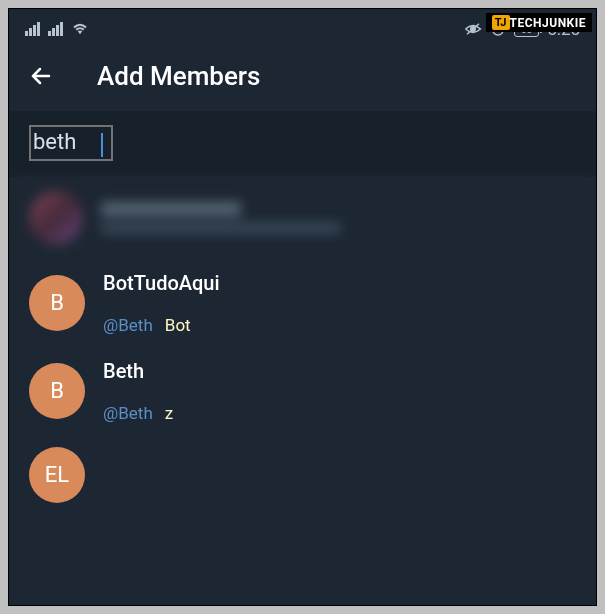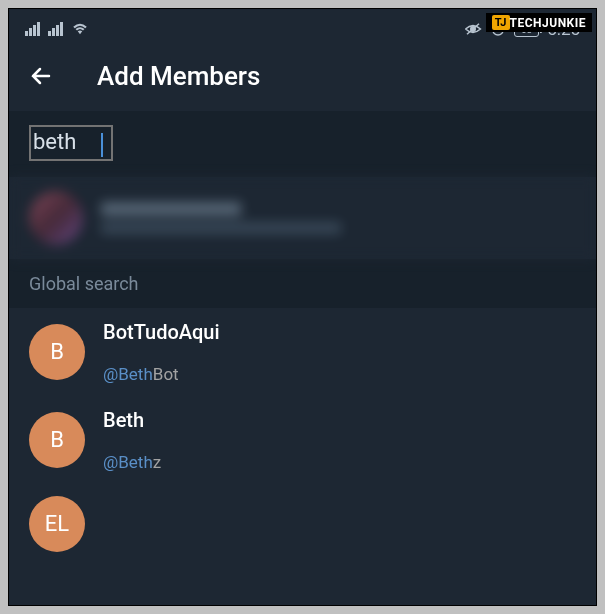"Global search" div.section-header { html: <div>Global search</div> -> none }
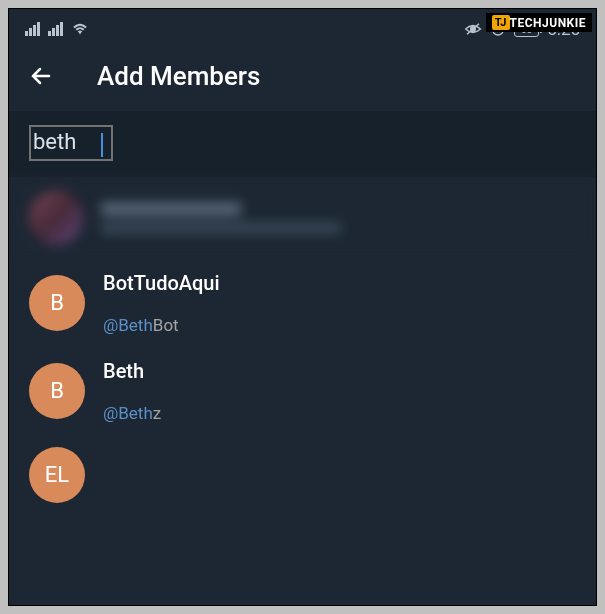"Bot" .username-suffix { color: #a3a3a3 -> #fef9c3; margin-left: none -> 12px }
